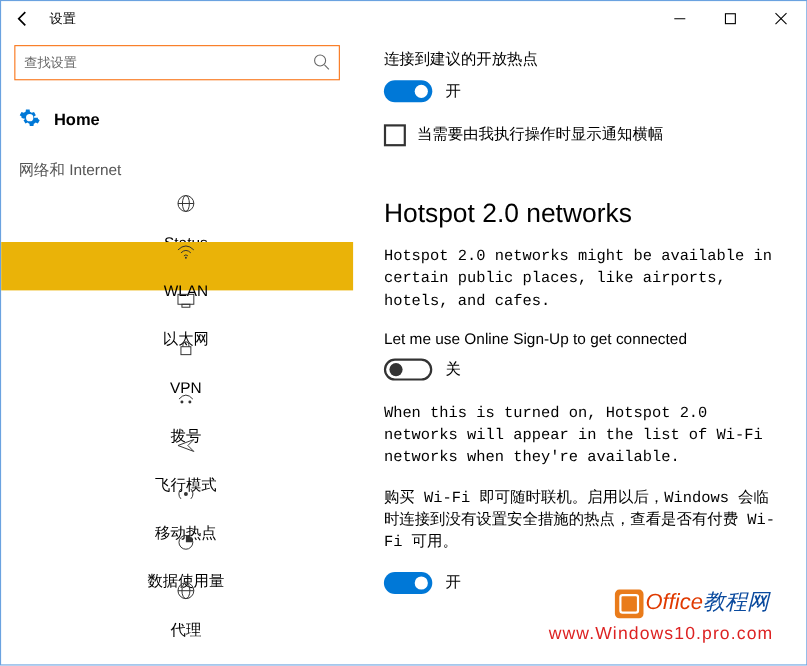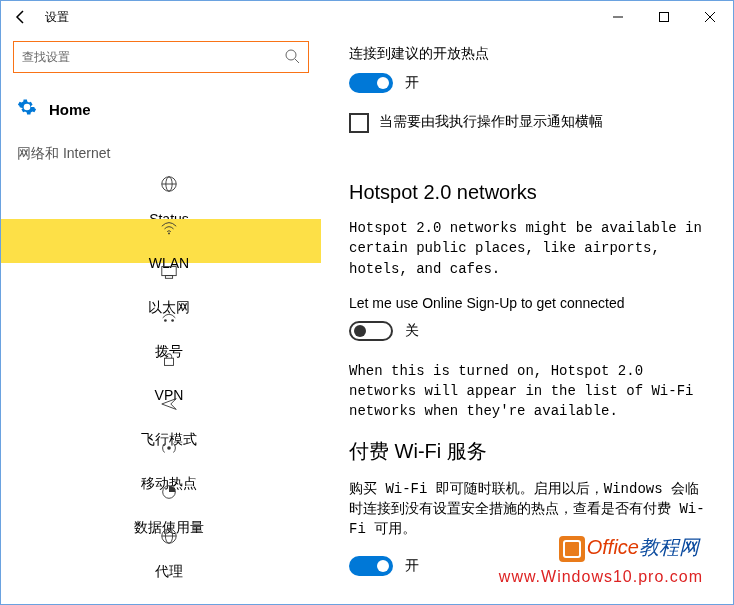"Hotspot 2.0 networks" h2.section { font-size: 20px -> 24px }
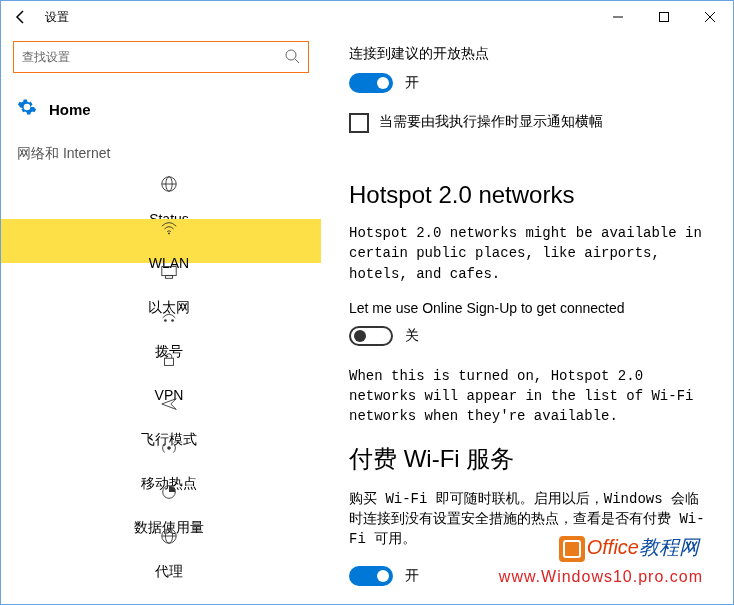"WLAN" .nav-item.selected { background: #fde047 -> #eab308 }
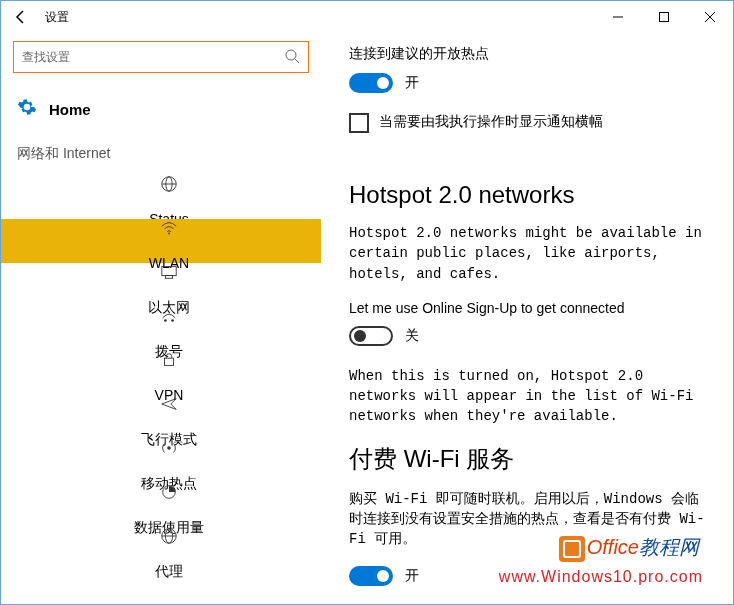"拨号" div.nav-item { order: before "VPN" -> after "VPN" }
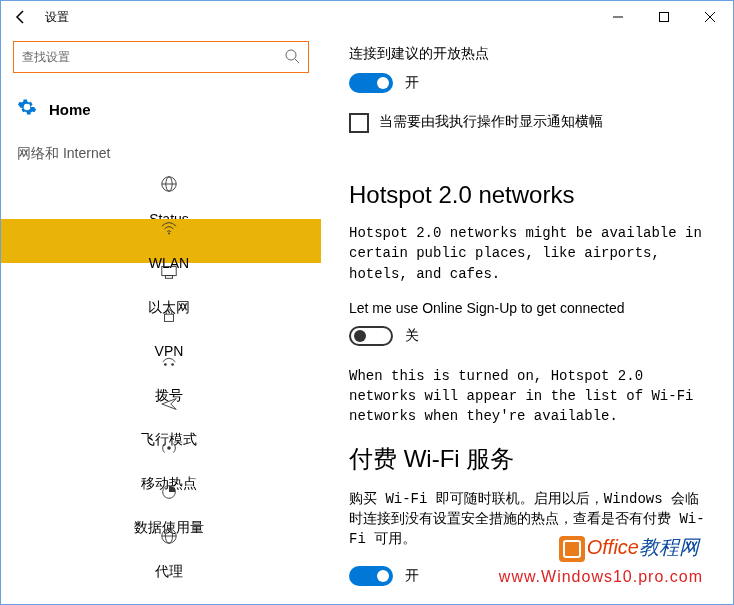"付费 Wi-Fi 服务" h2.section { html: <h2>付费 Wi-Fi 服务</h2> -> none }
